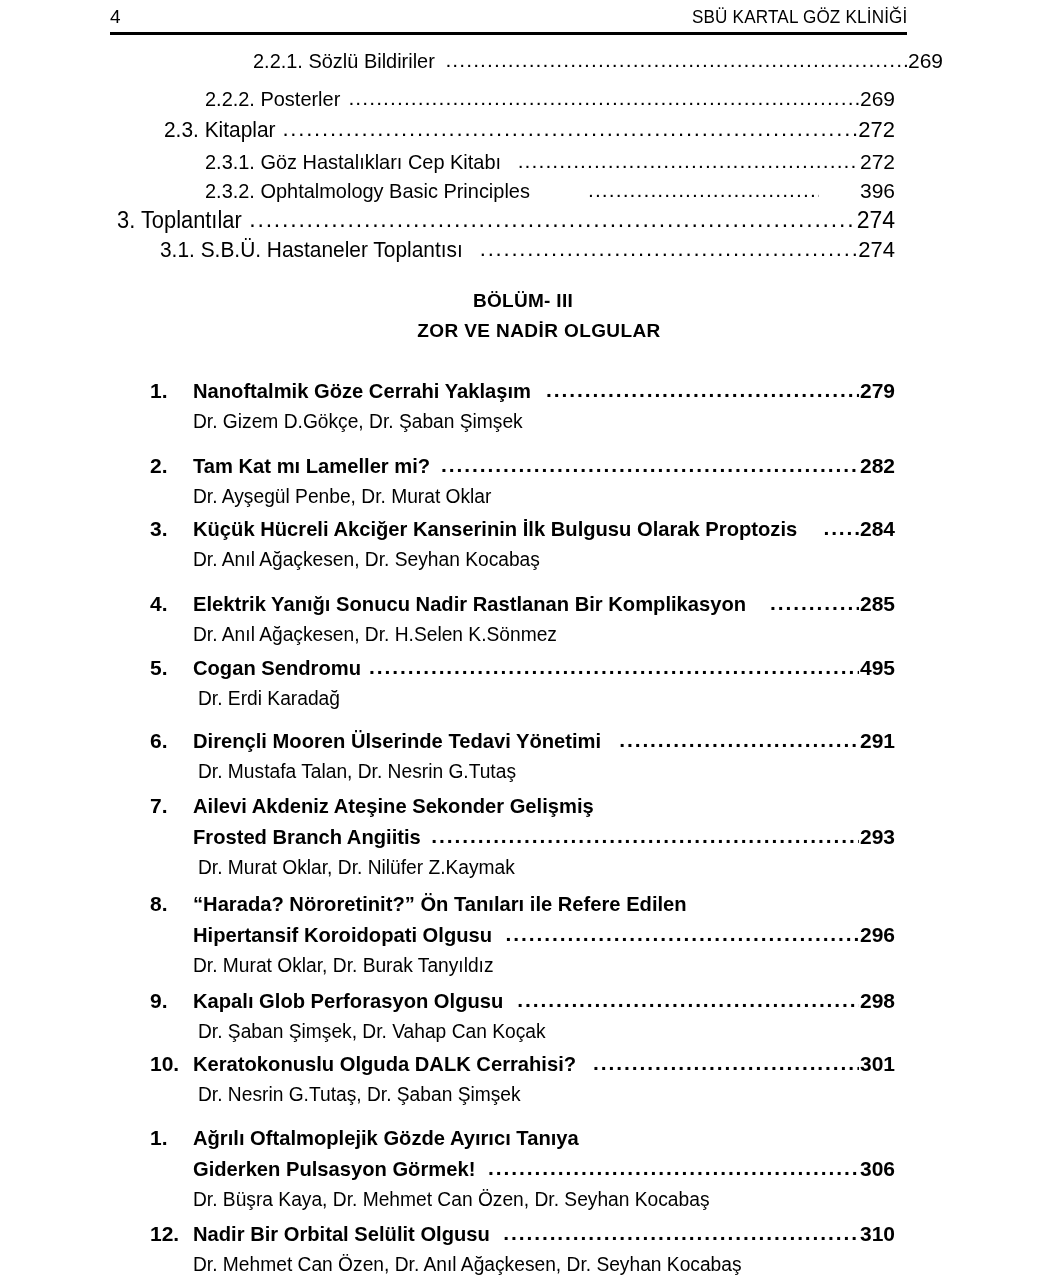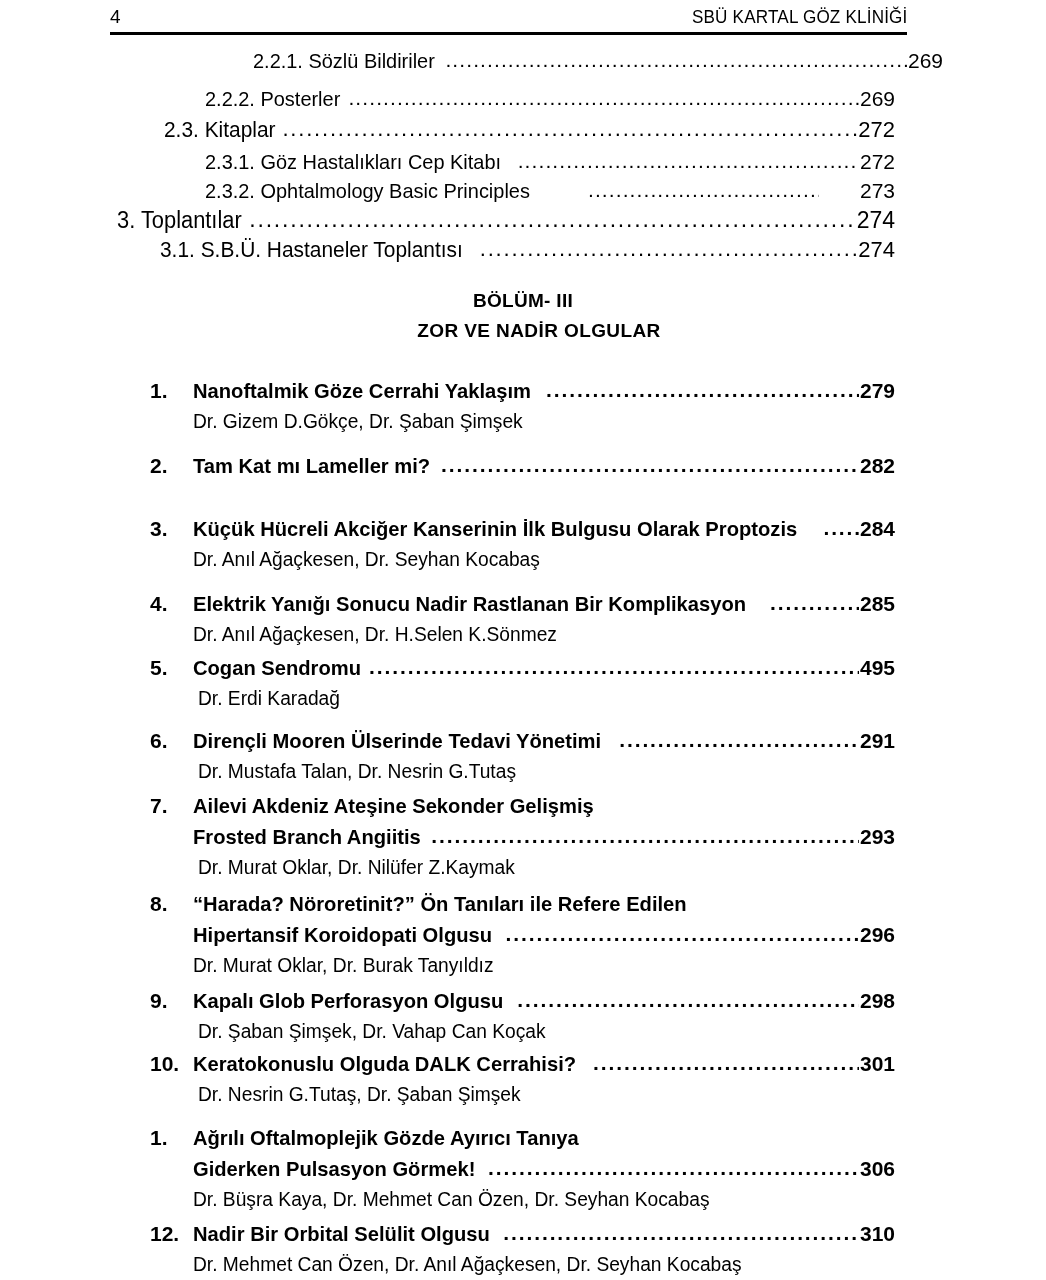"273" span.pageno { text: 273 -> 396 }
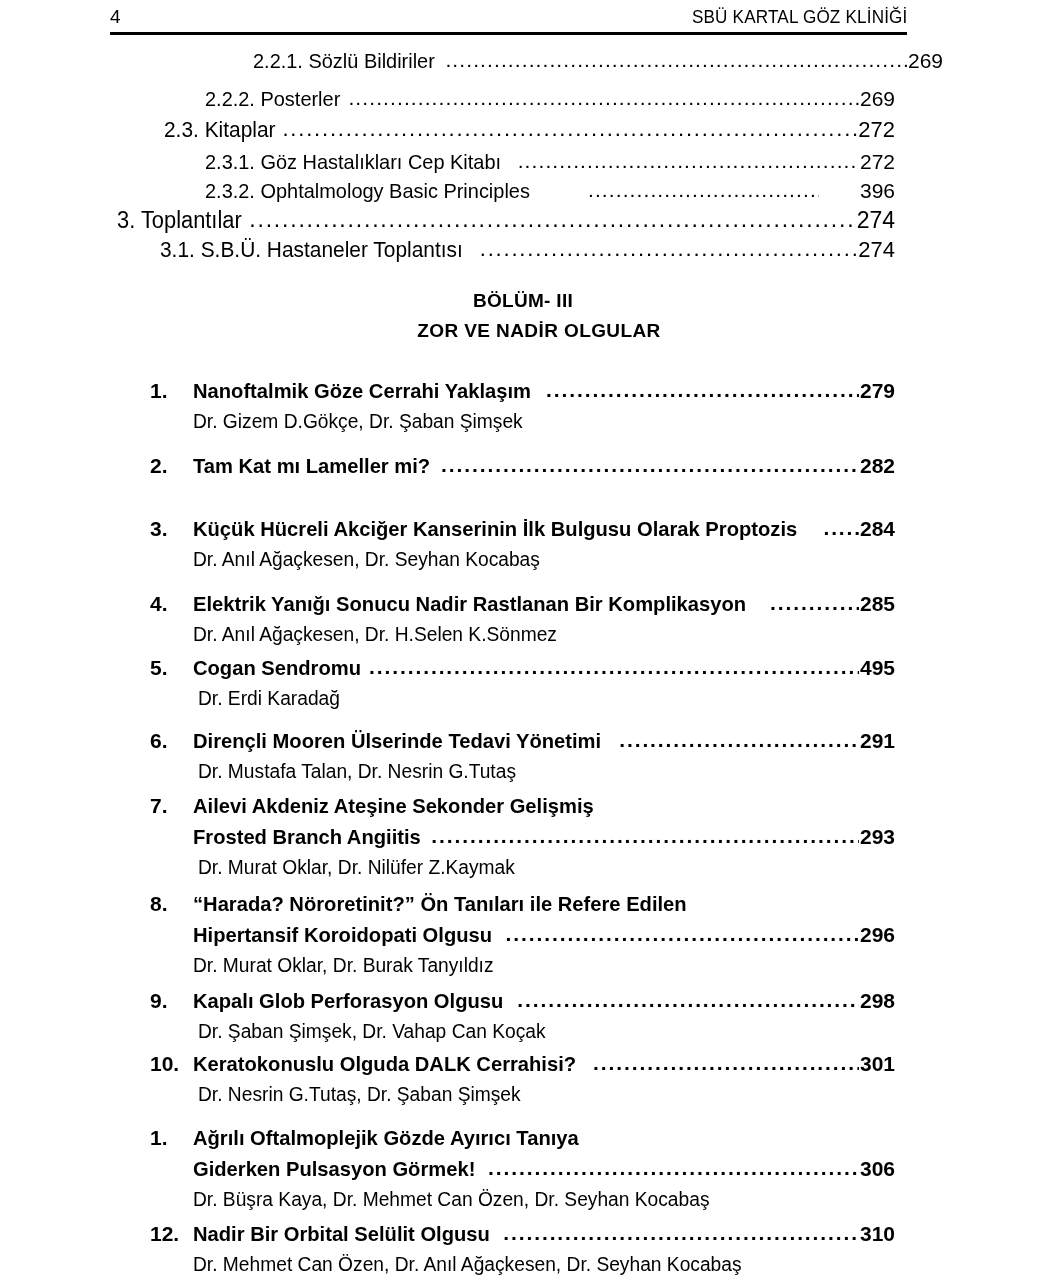"Dr. Ayşegül Penbe, Dr. Murat" div.authors { html: none -> <div><span>Dr. Ayşegül Penbe, Dr. Murat Oklar</span></div> }
